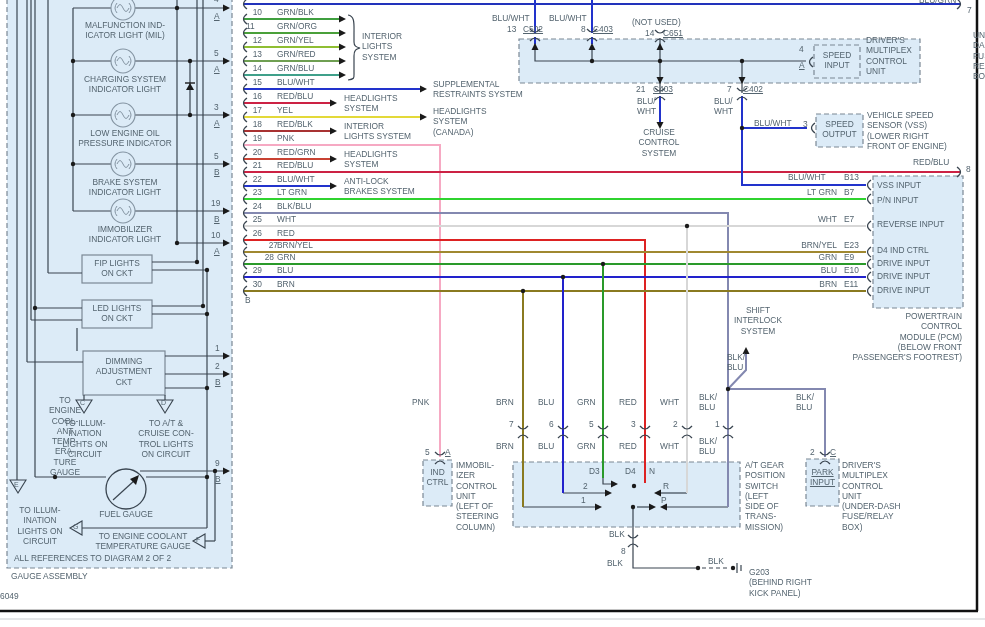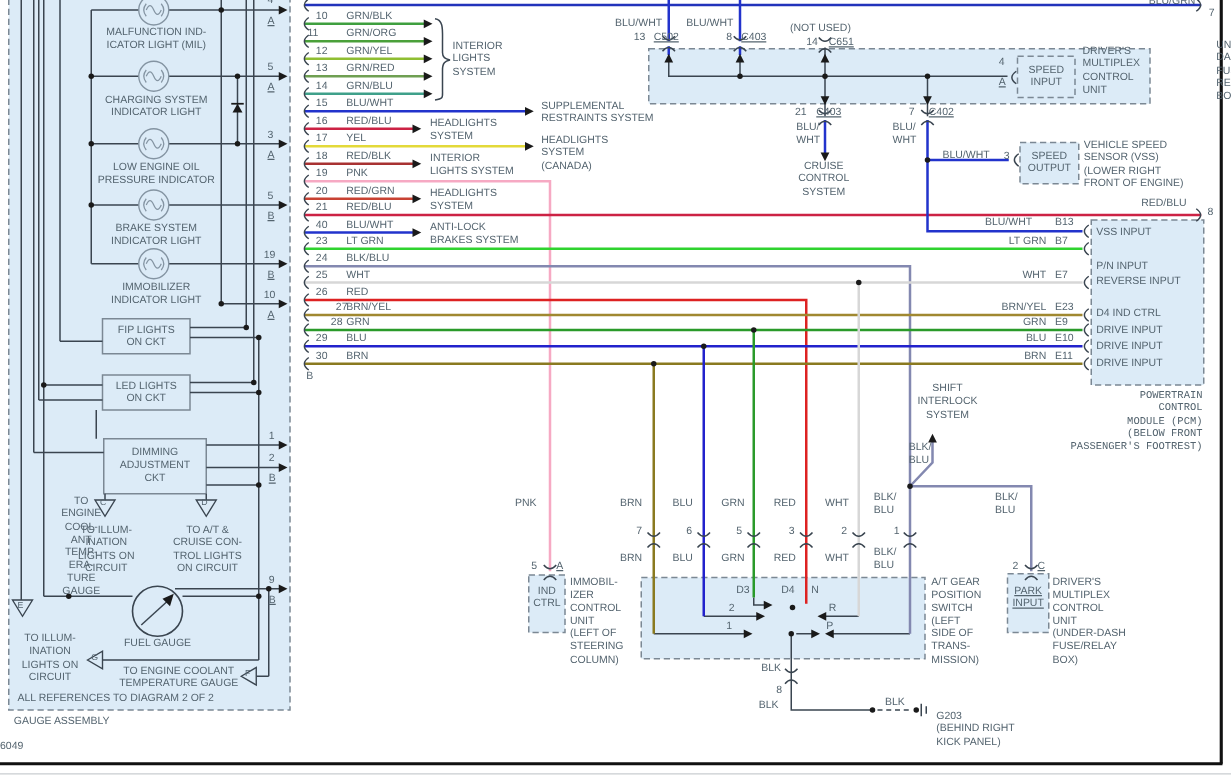"40" div.lbl { text: 40 -> 22 }
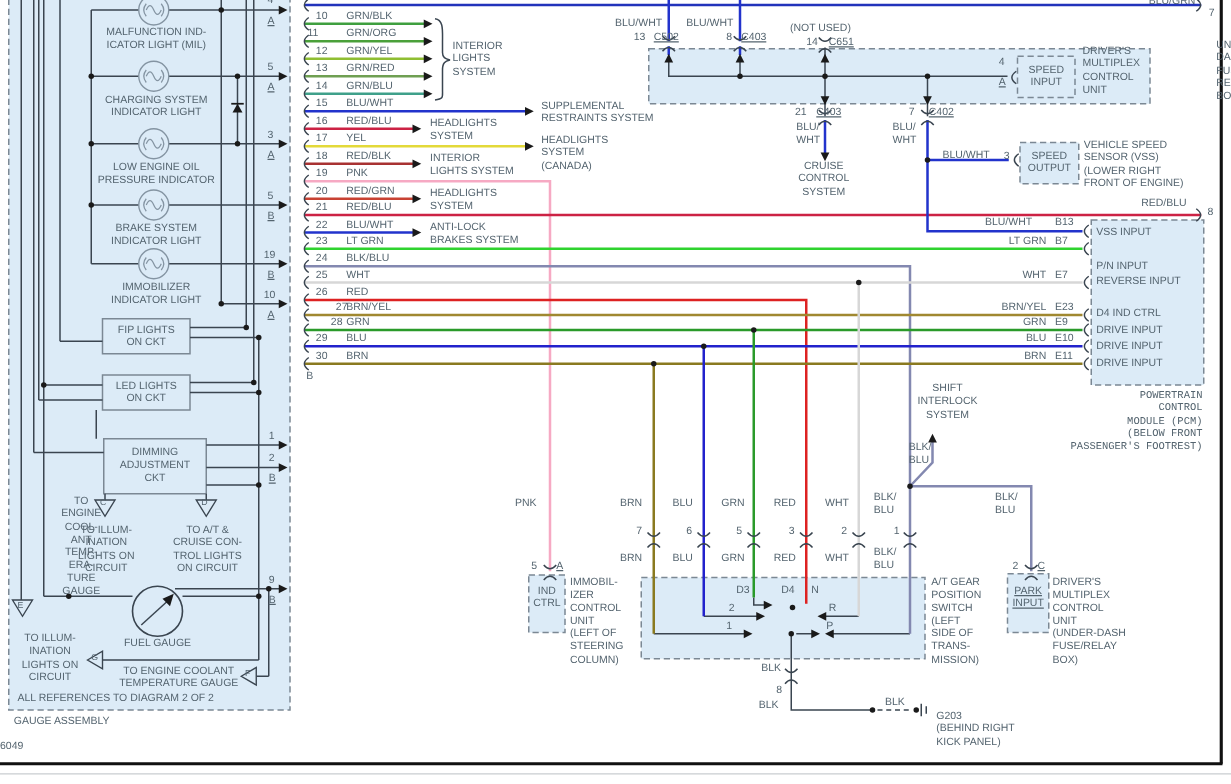"P/N INPUT" div.lbl { margin-top: 12px -> none }
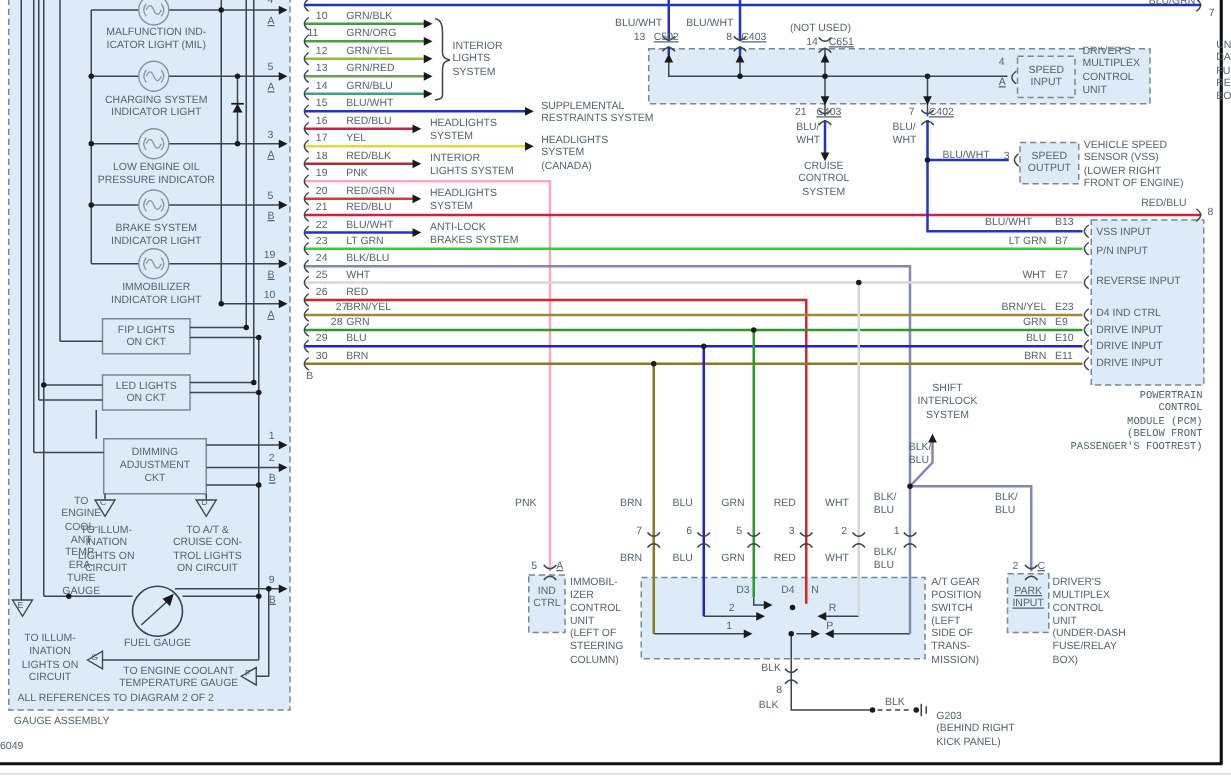"POWERTRAIN" div.lbl { font-family: Liberation Mono, monospace -> none }
